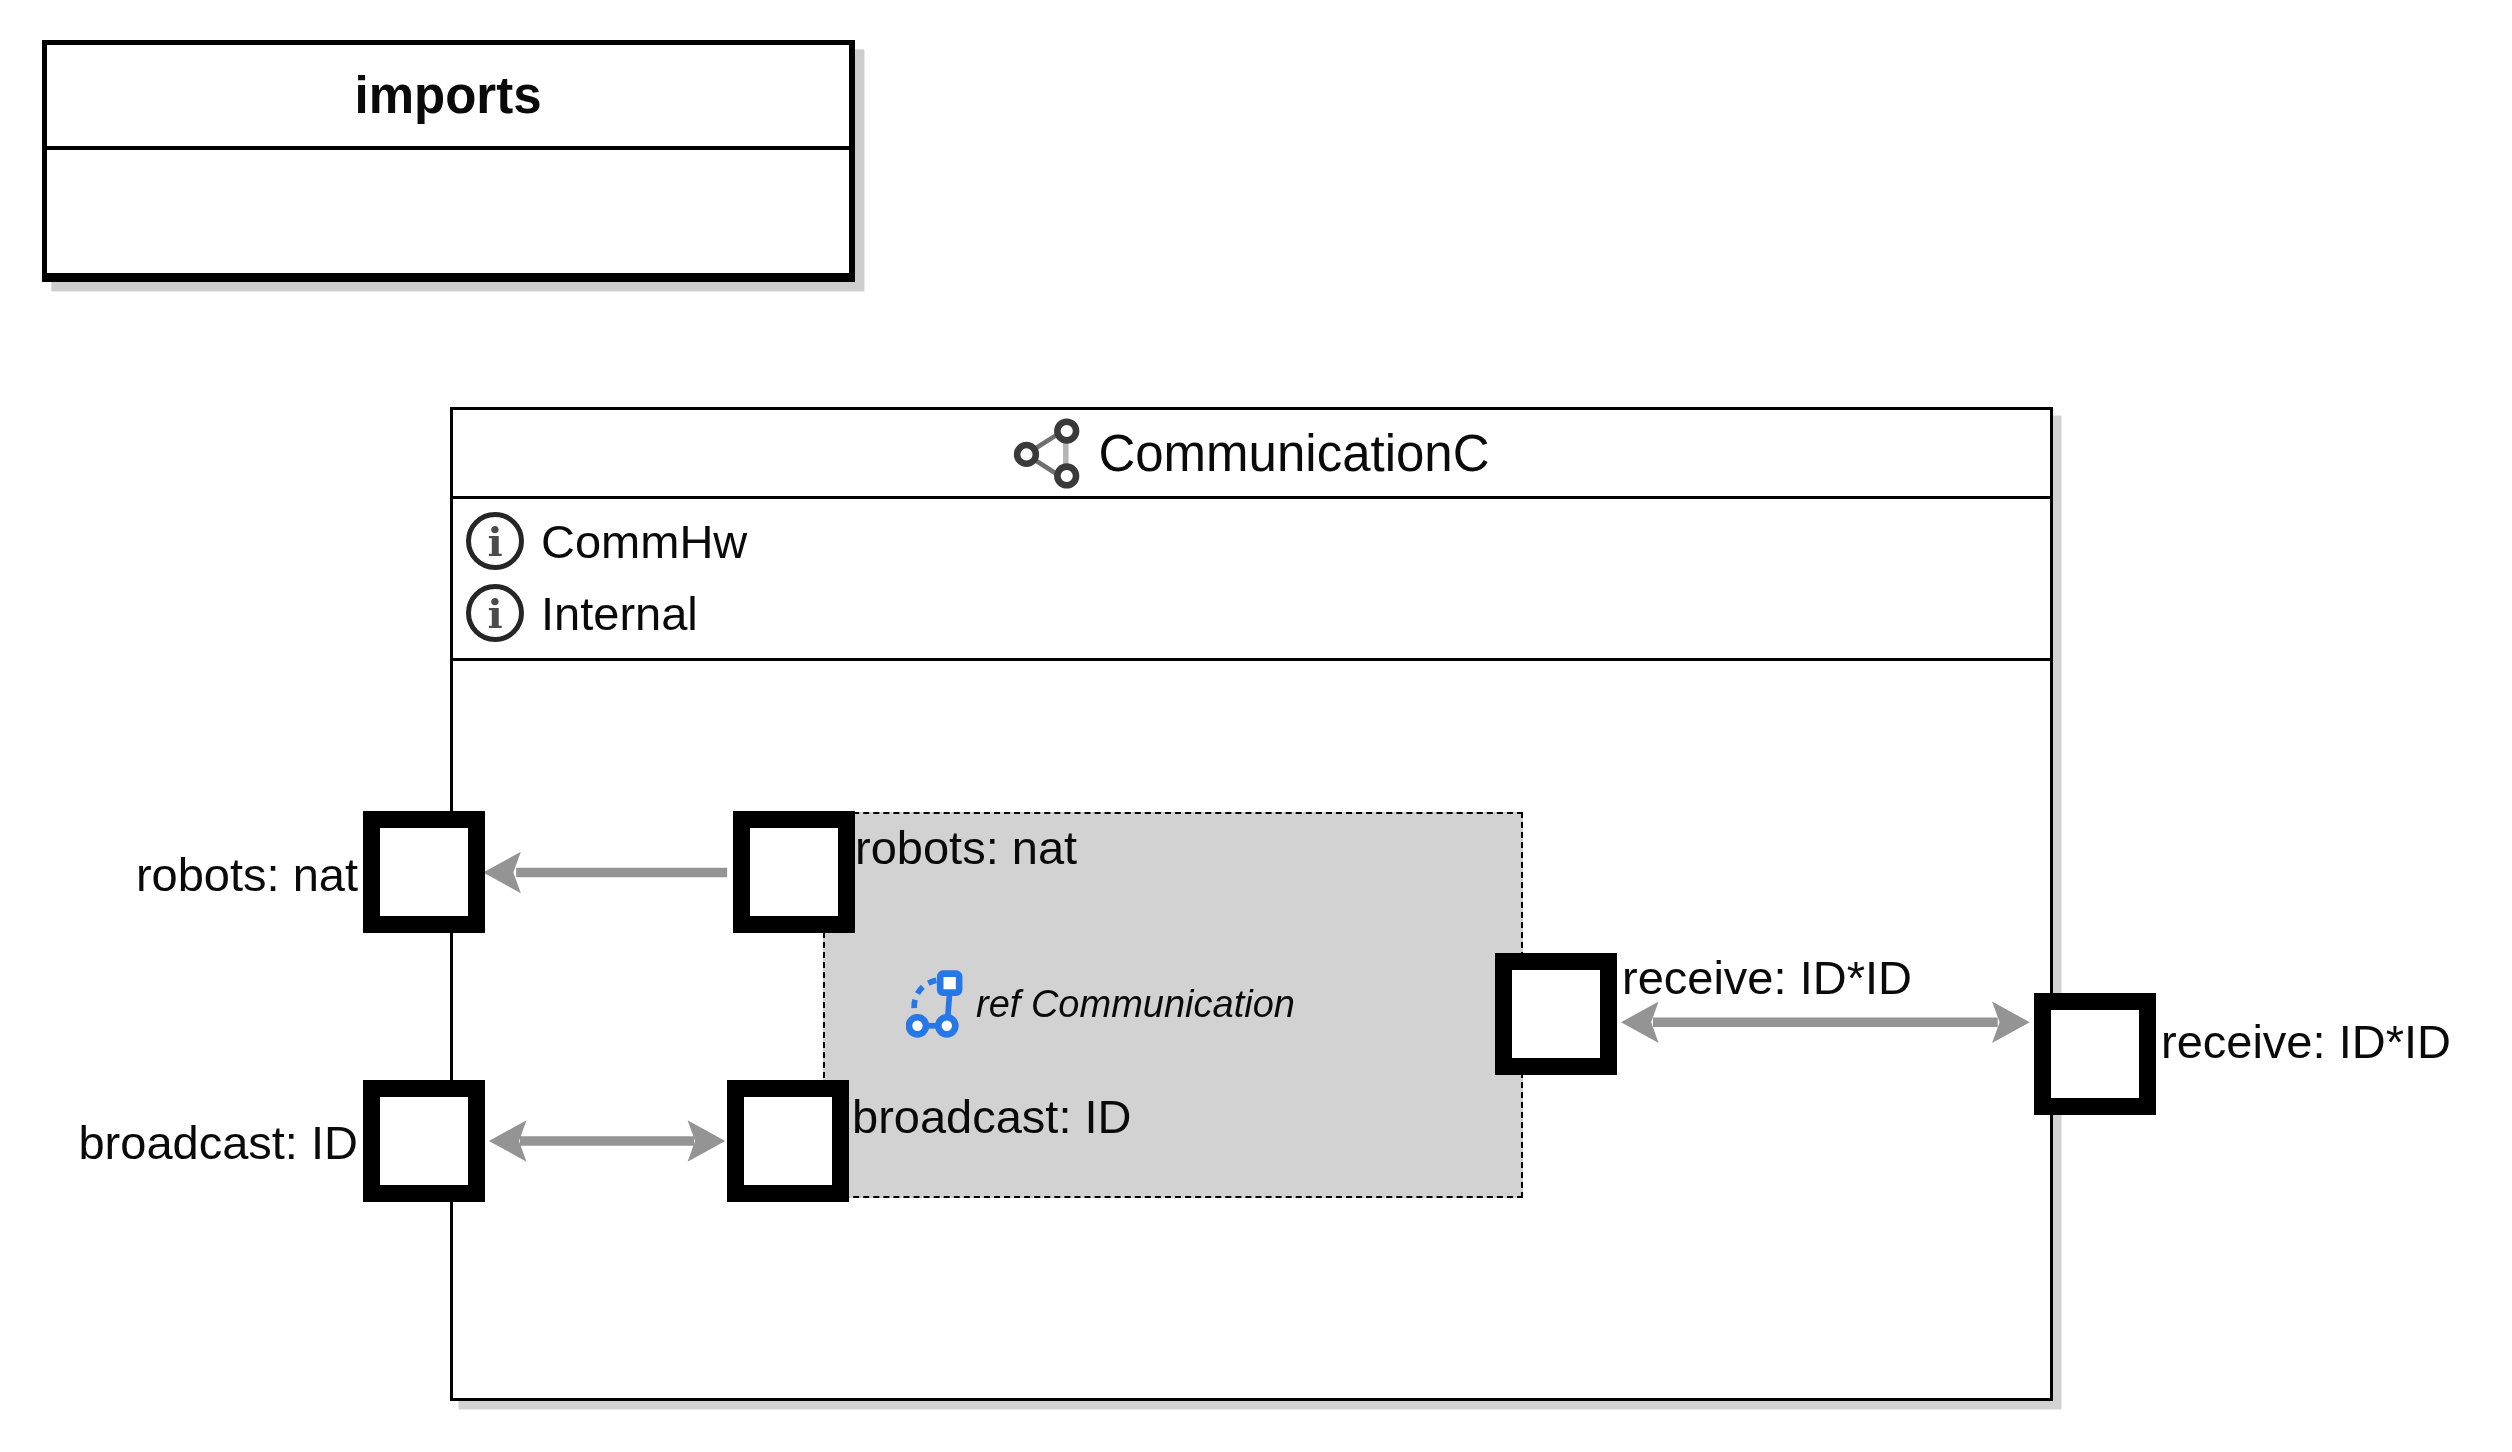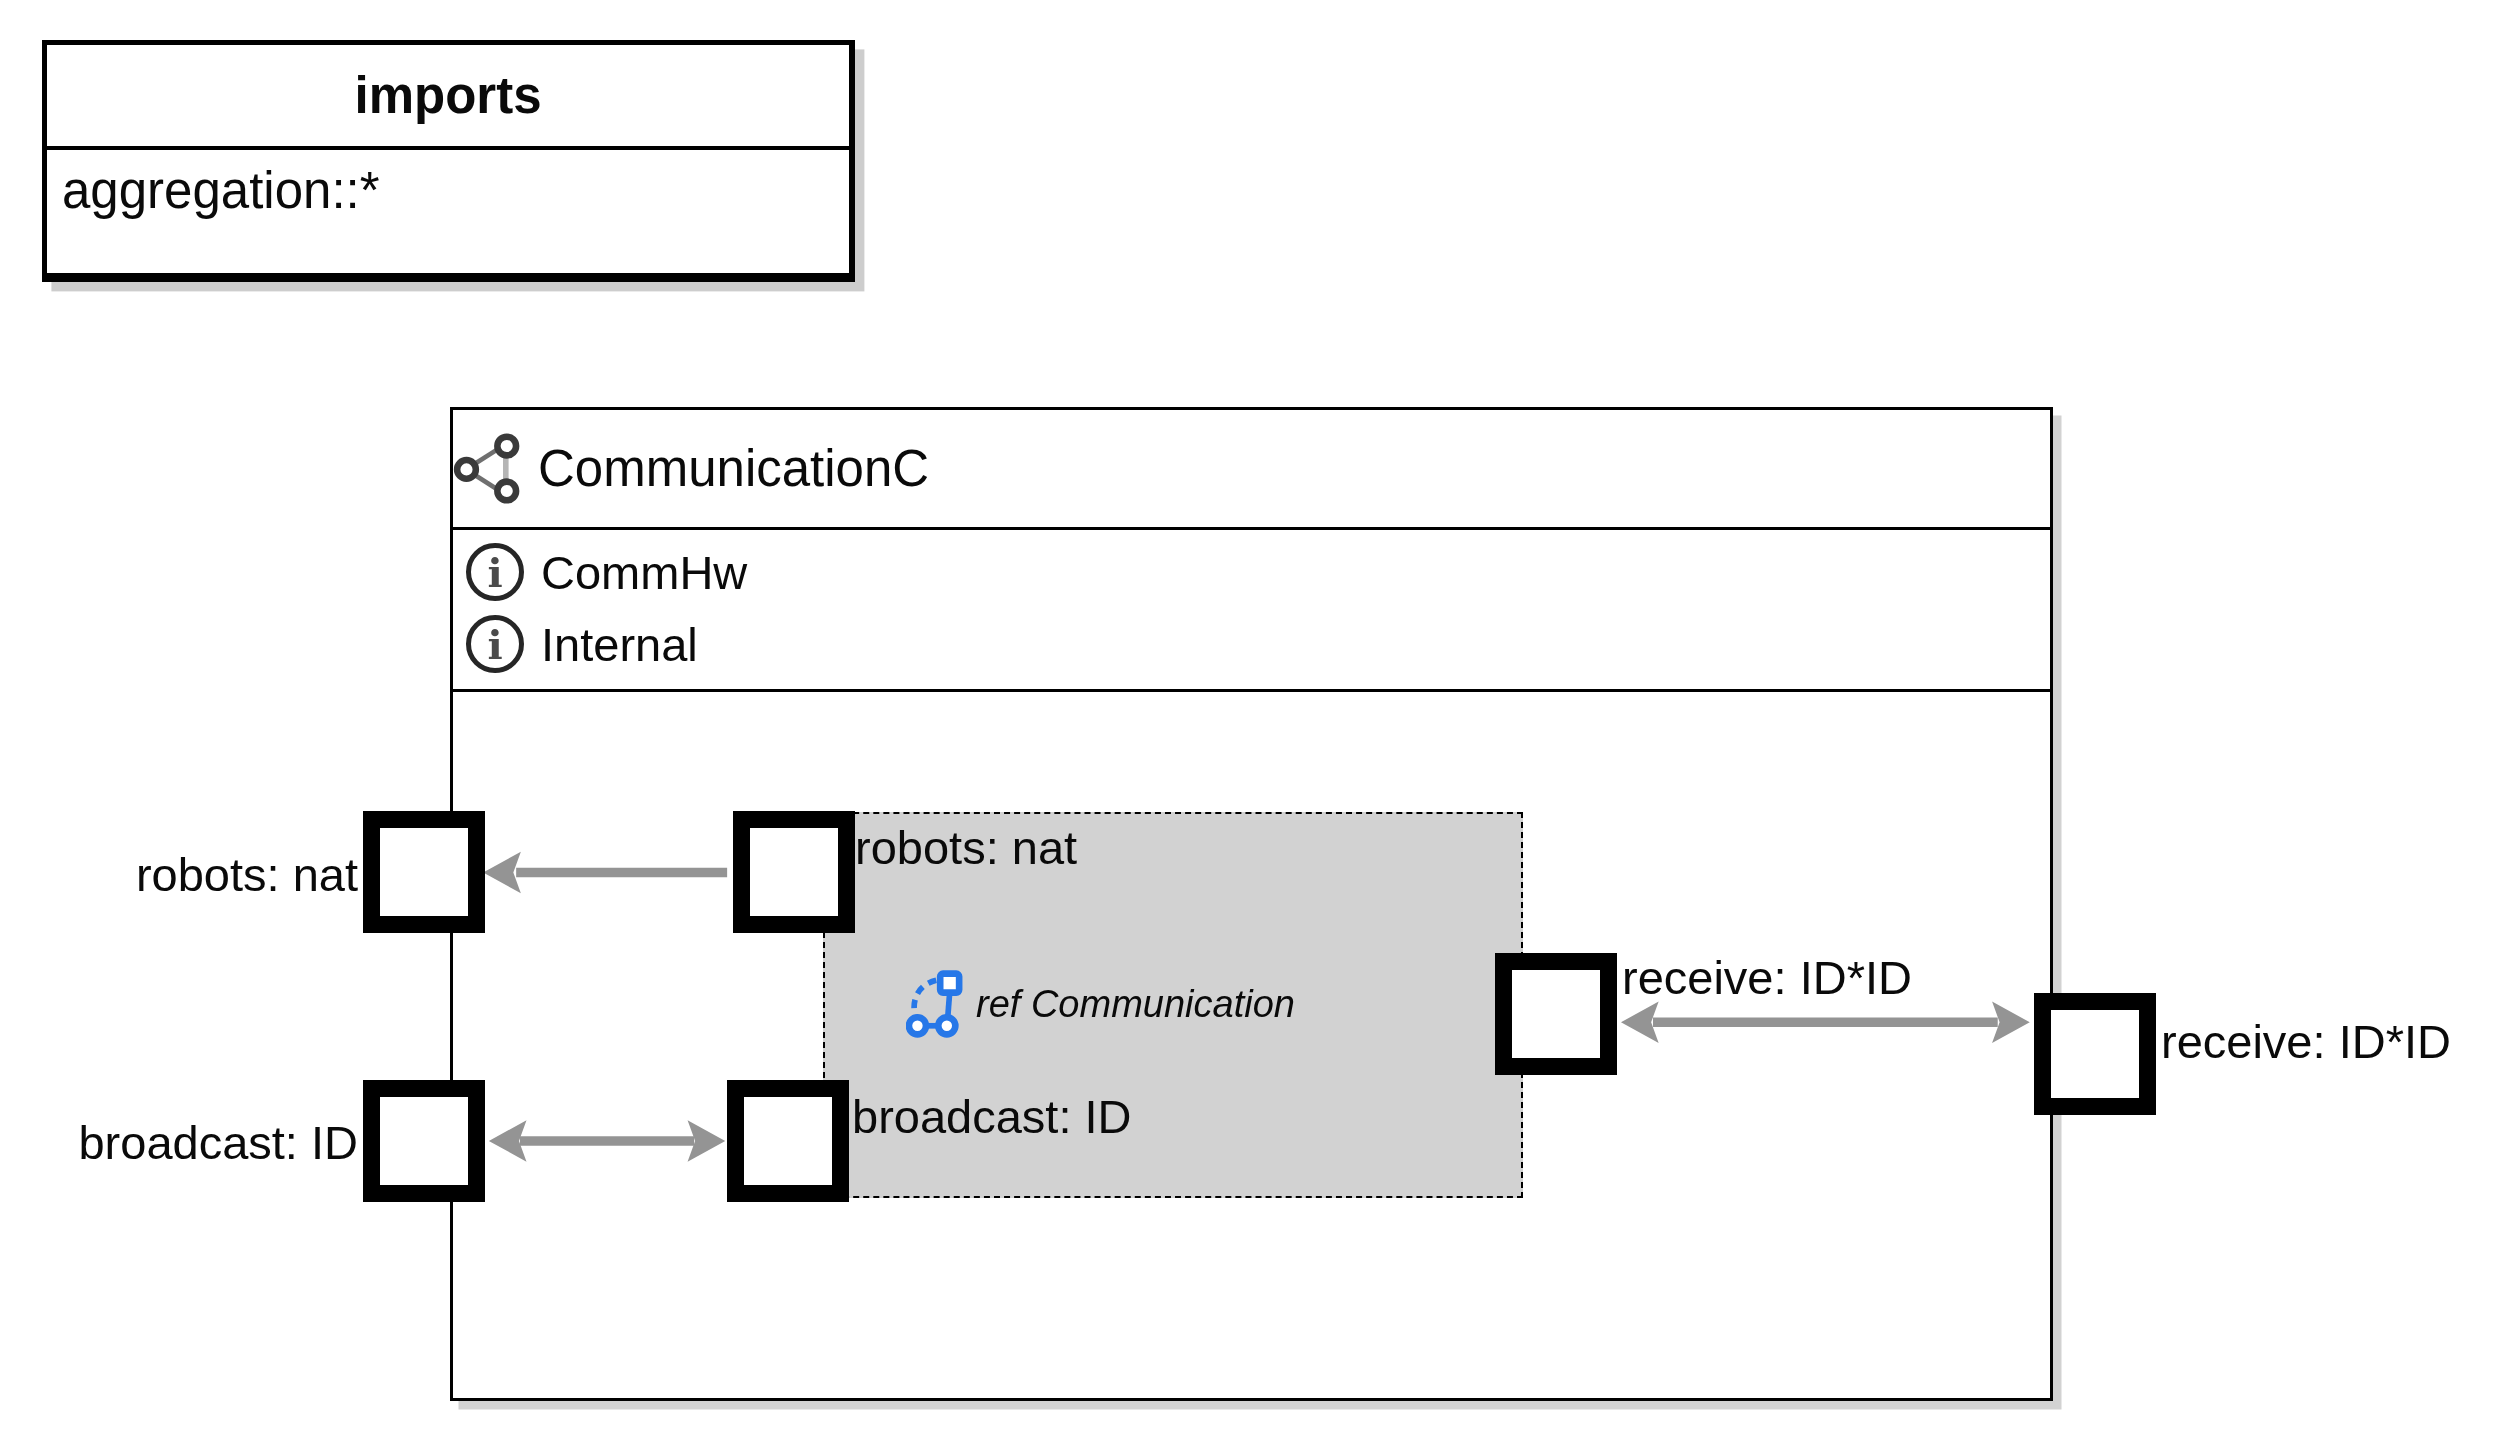"aggregation::*" div.imports-body { html: <div>aggregation::*</div> -> none }
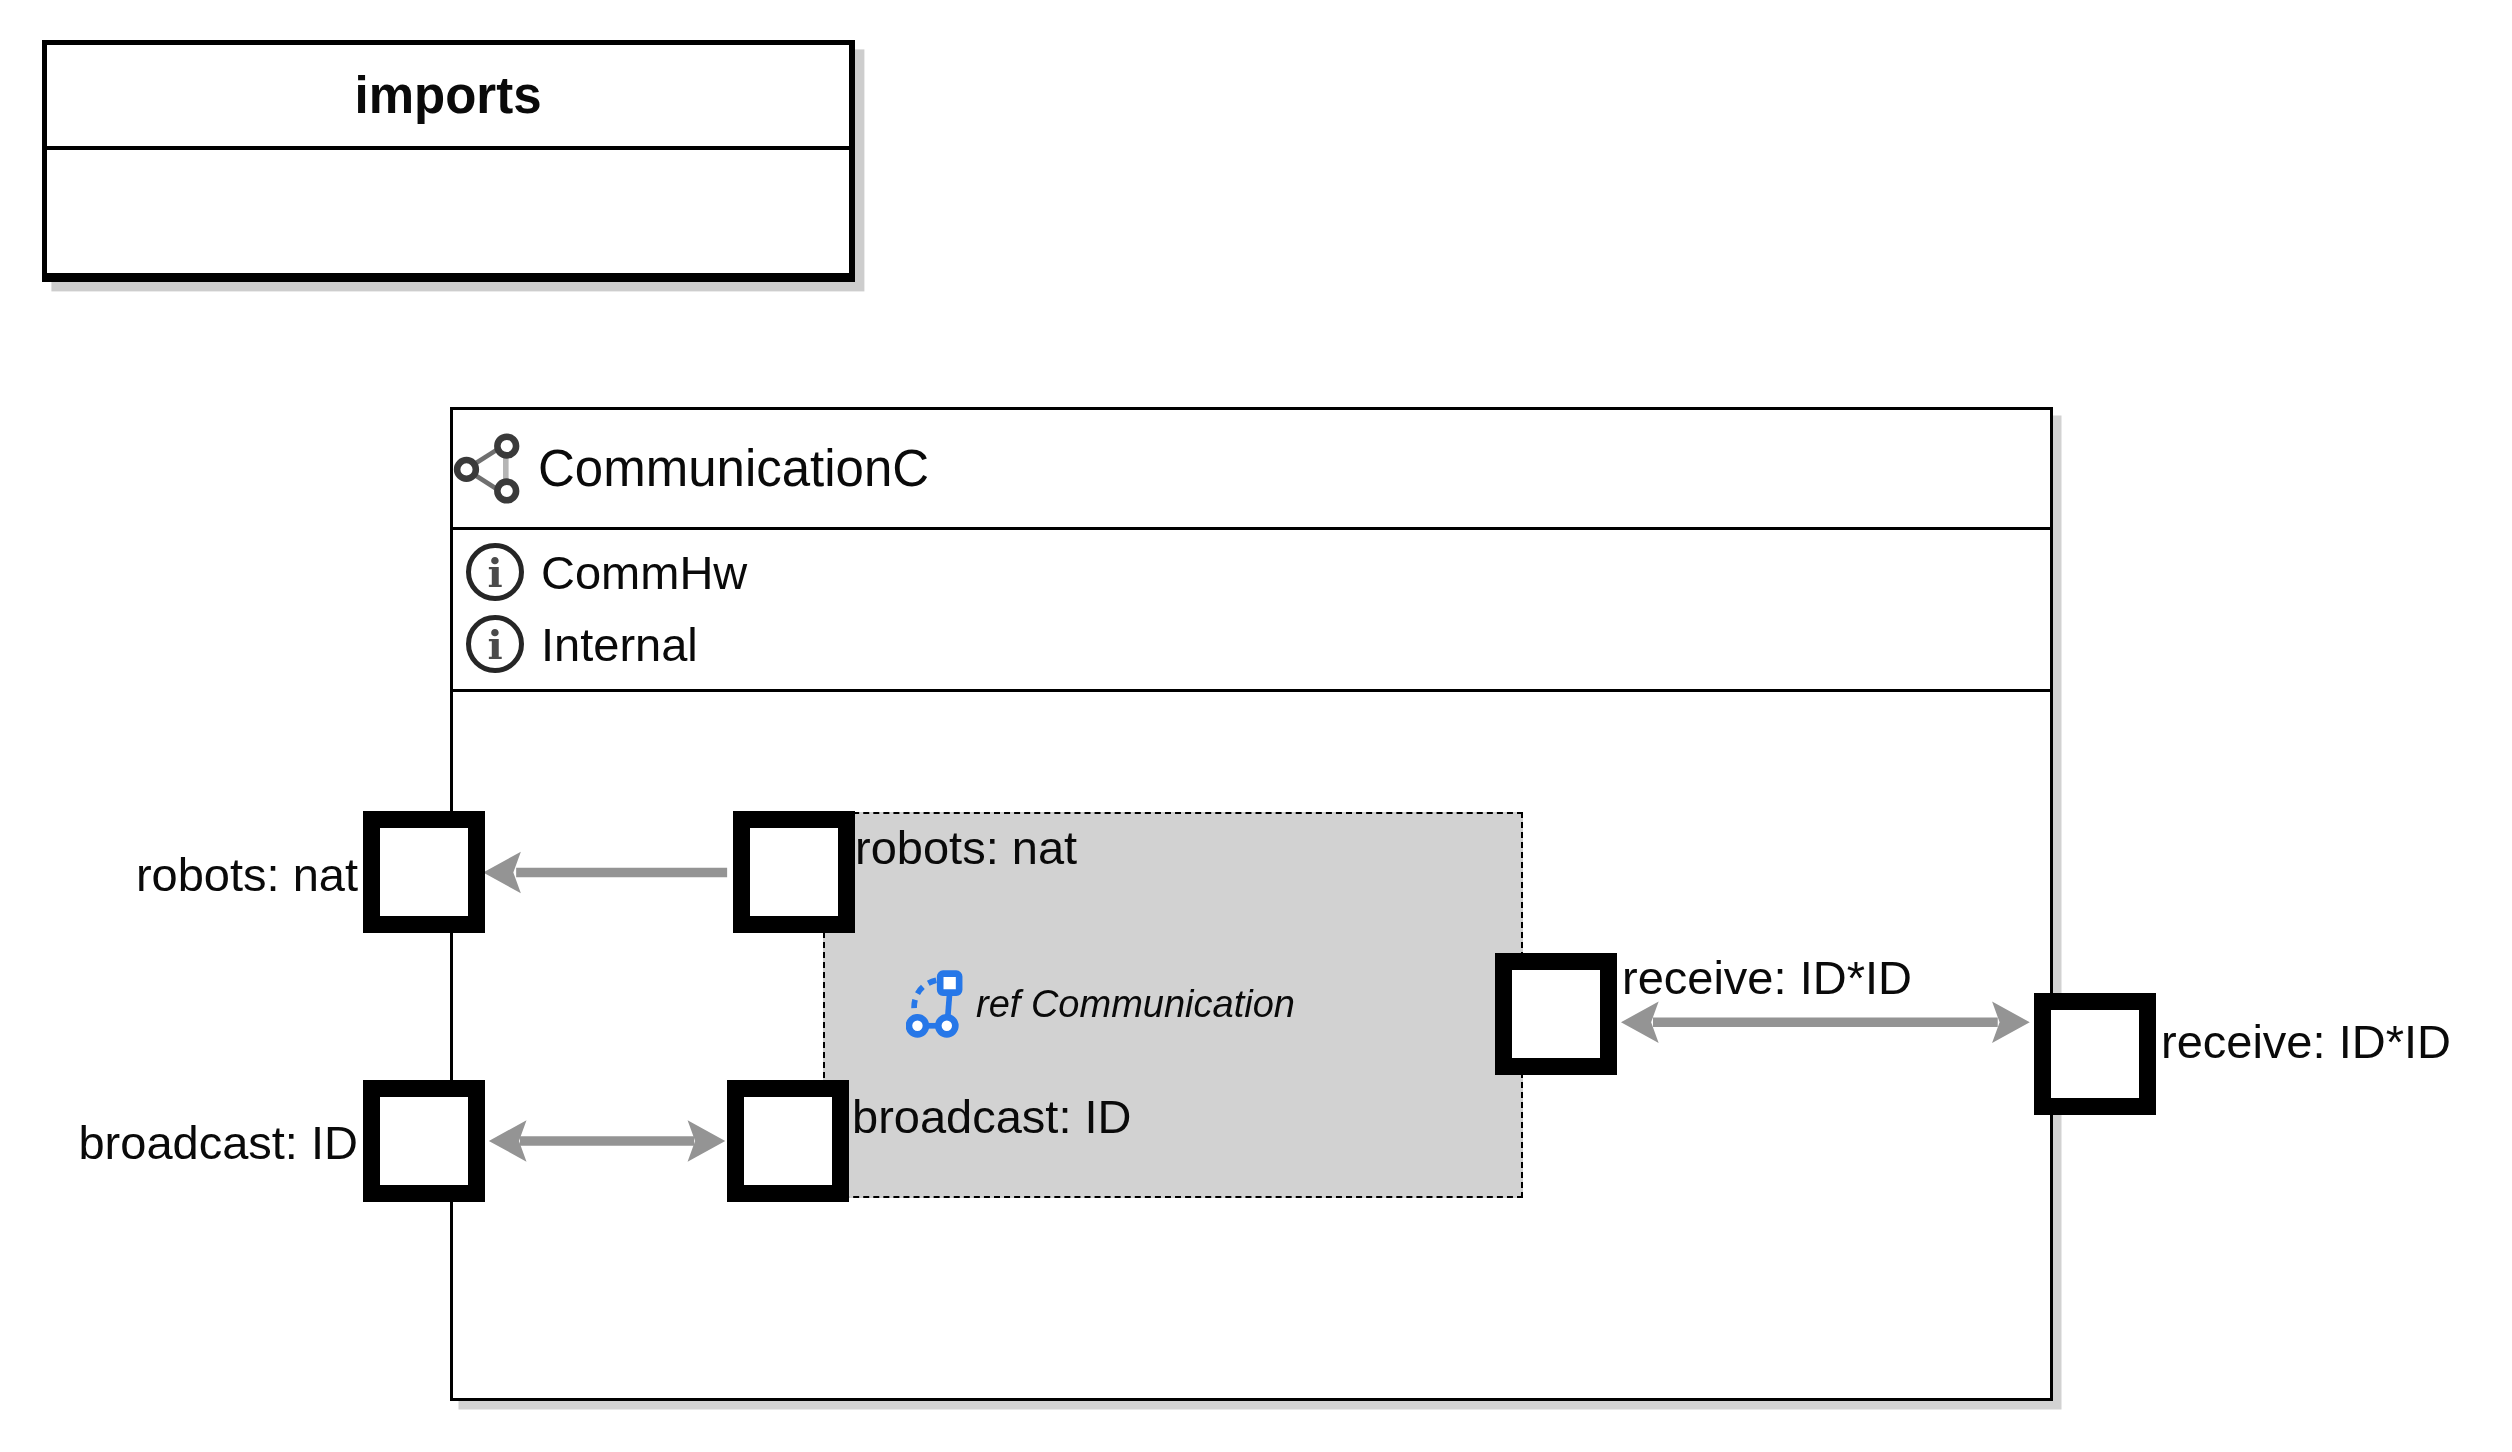"CommunicationC" .component-header { height: 120px -> 89px; justify-content: flex-start -> center }
